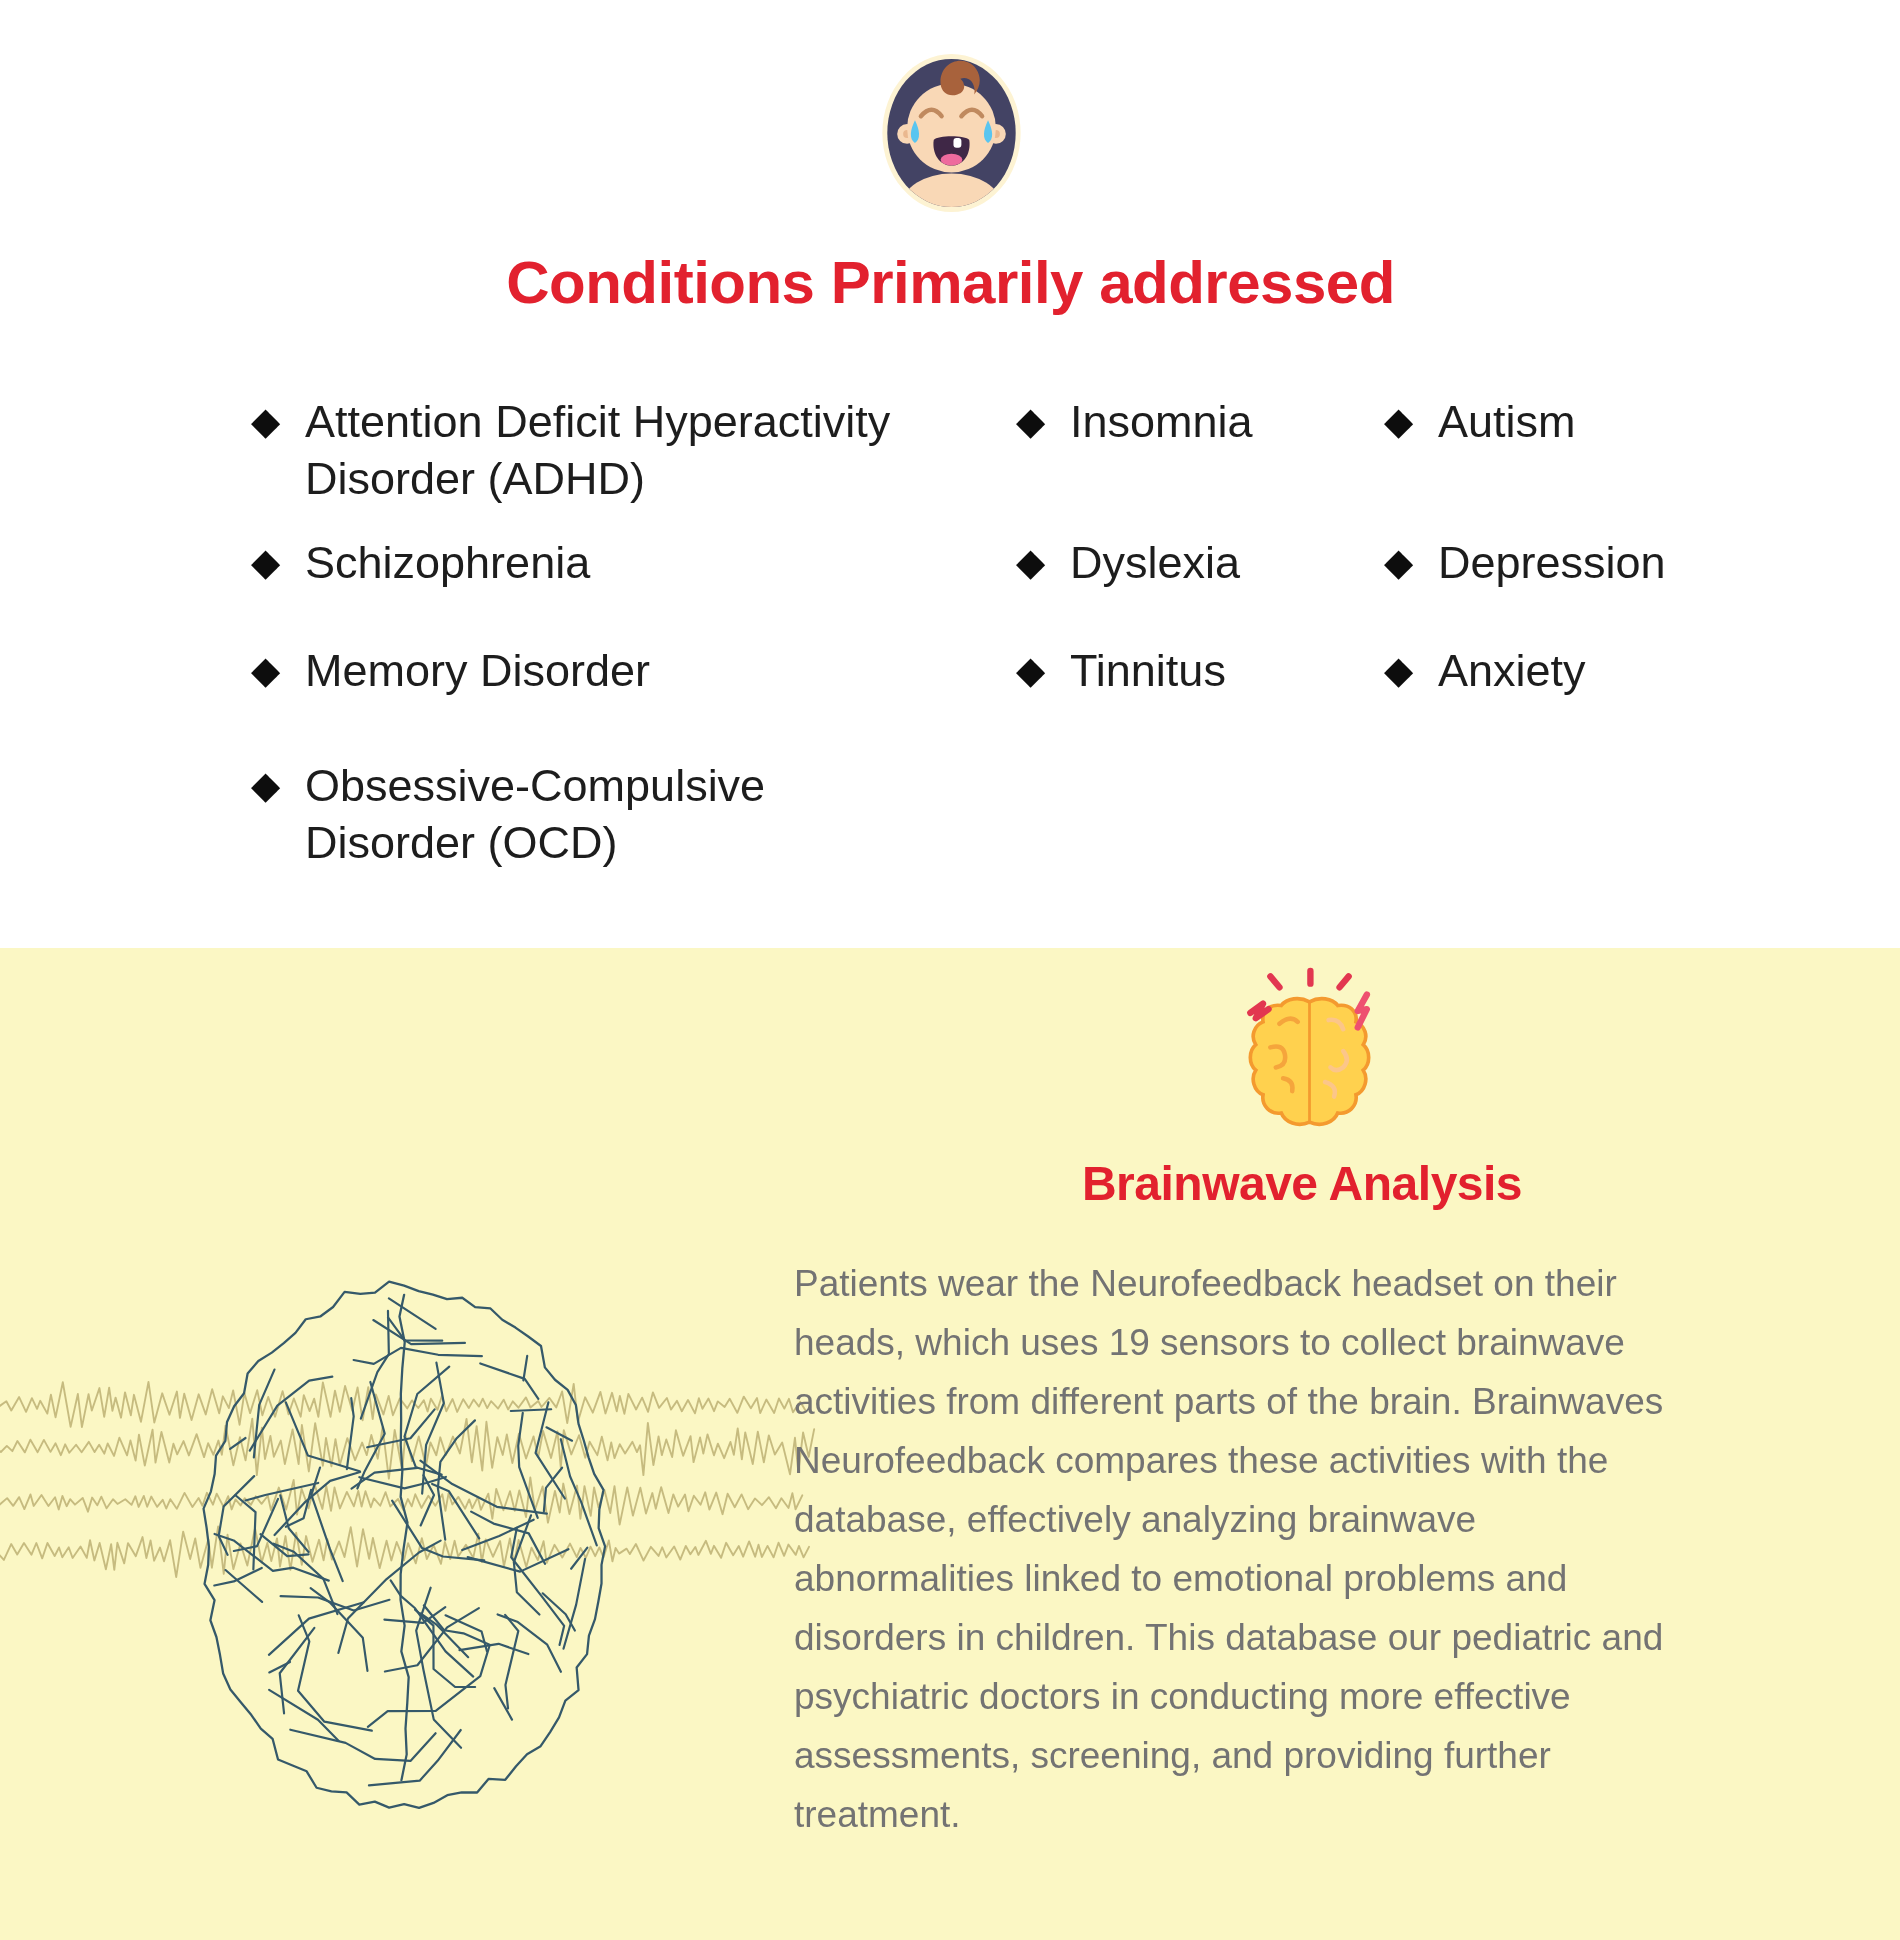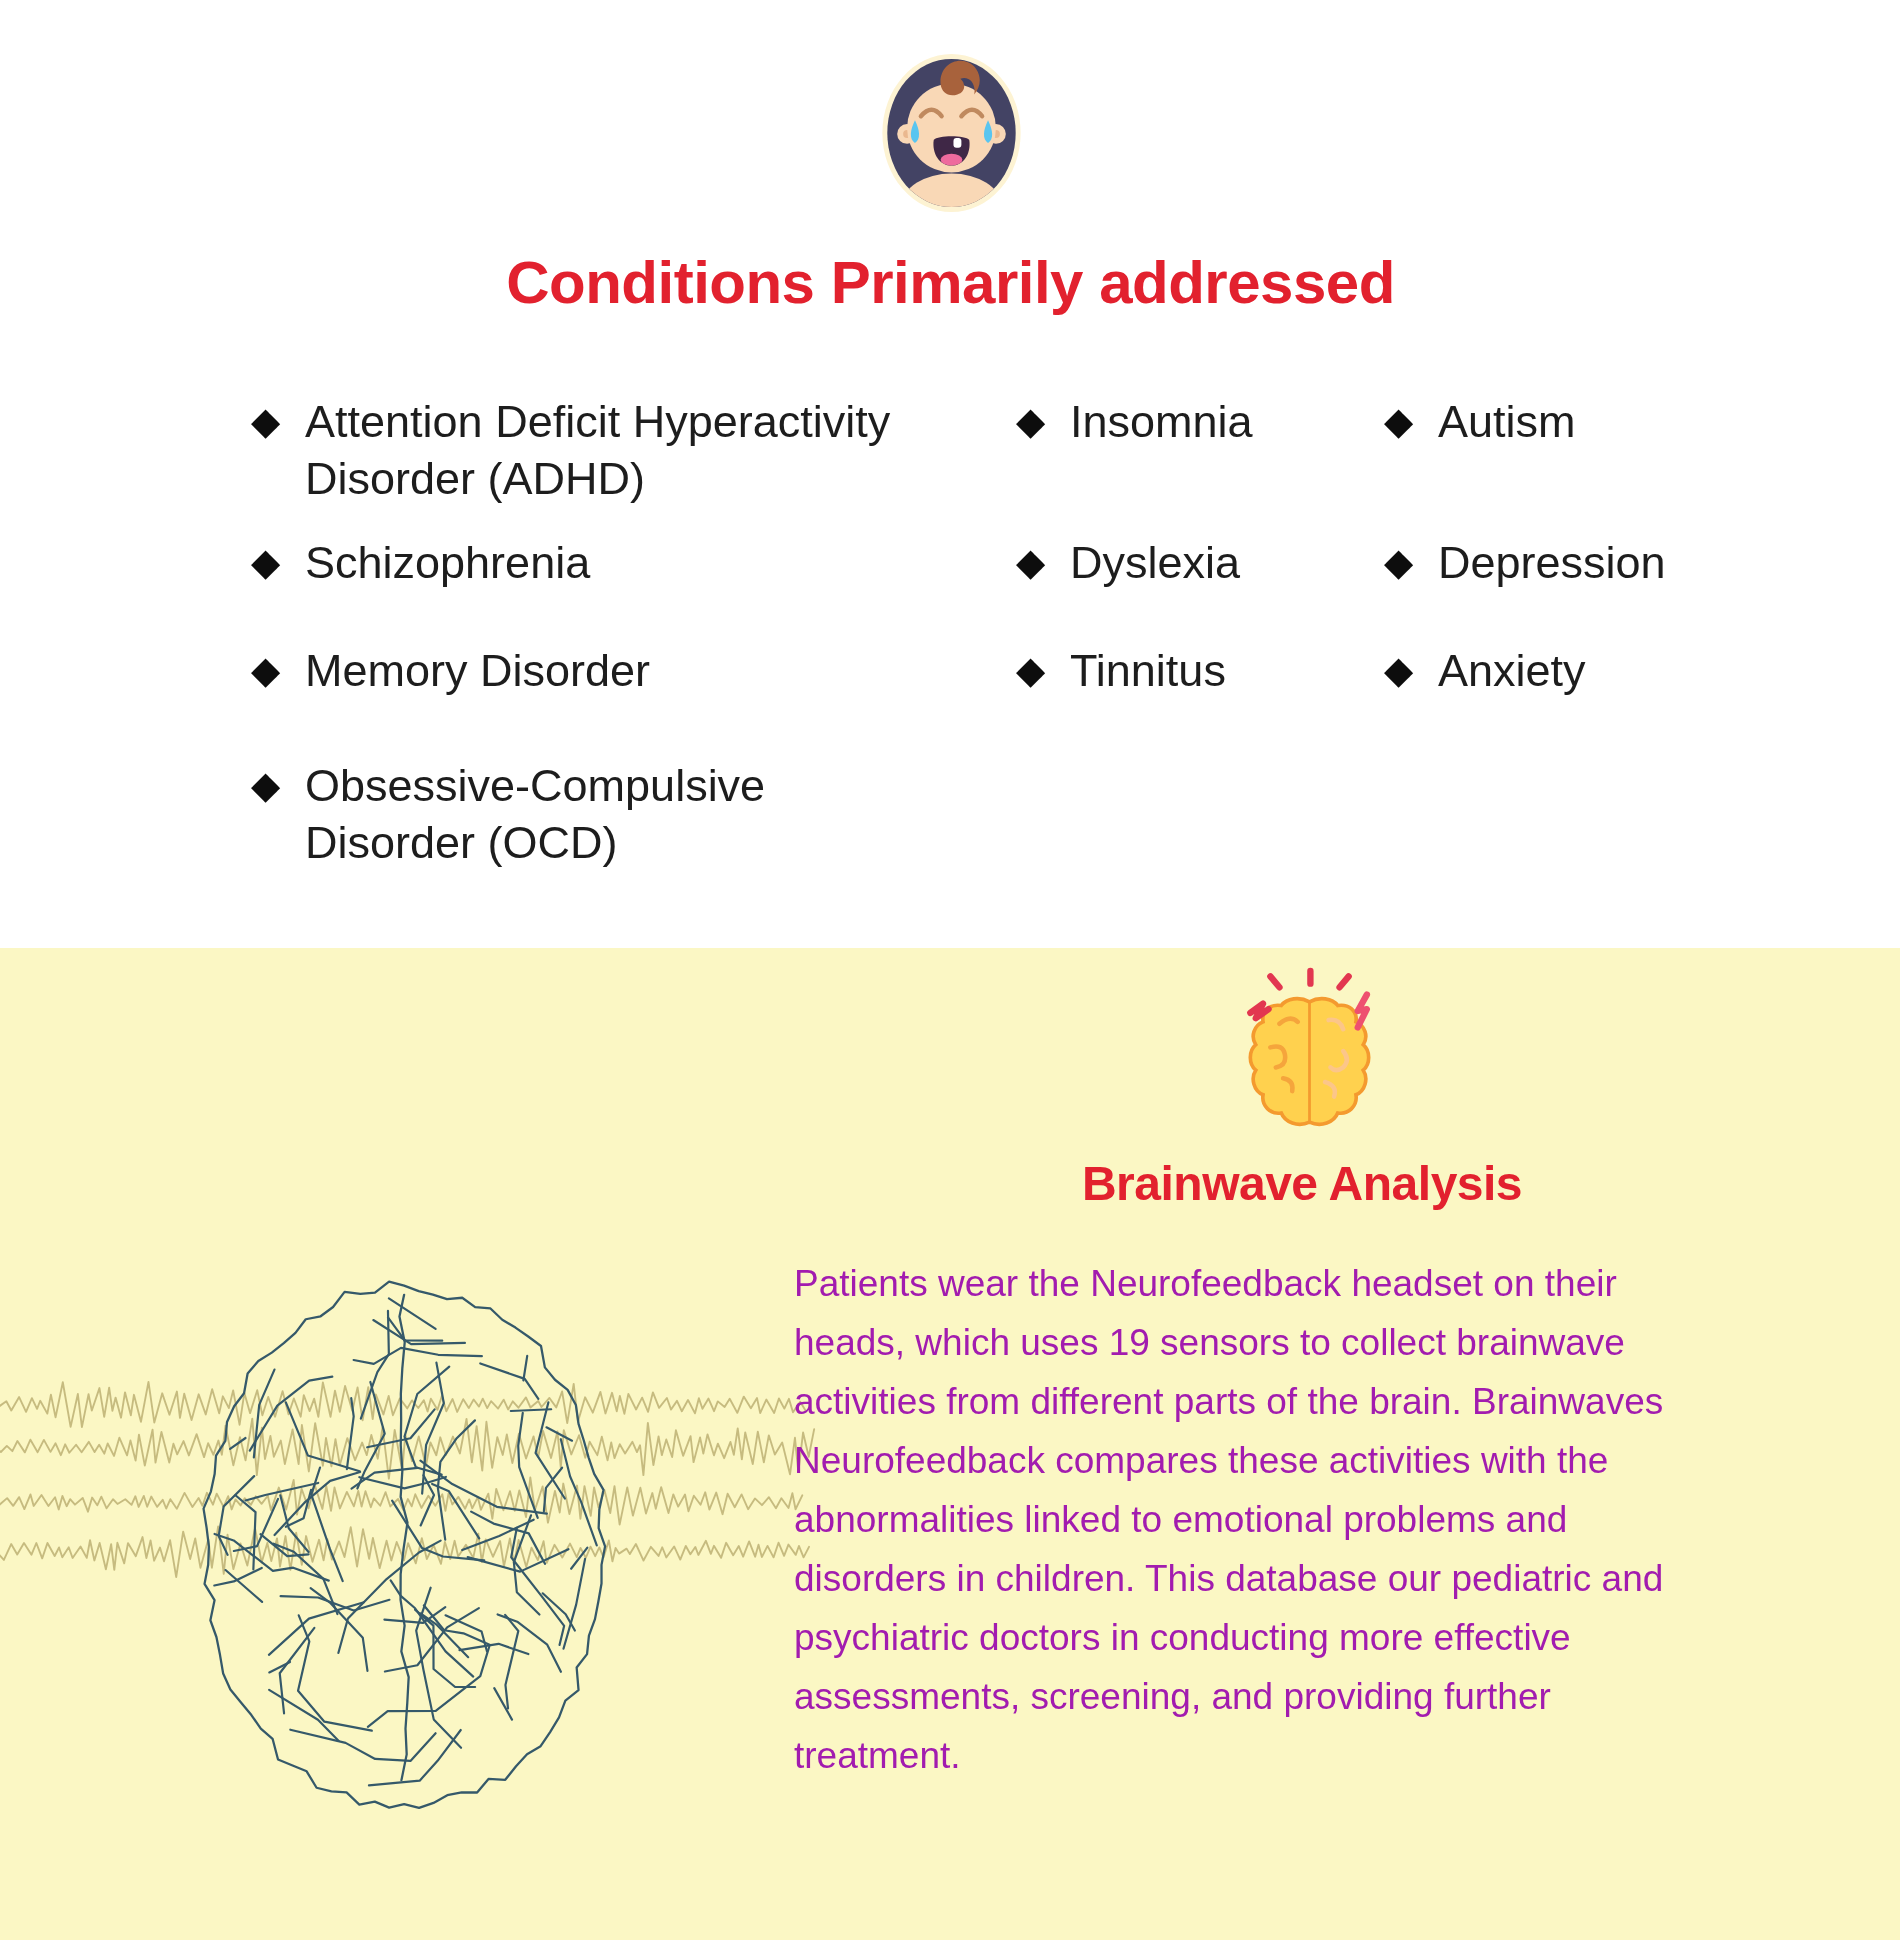"Patients wear the Neurofeedback headset" #brainwave-paragraph { color: #a21caf -> #737373 }
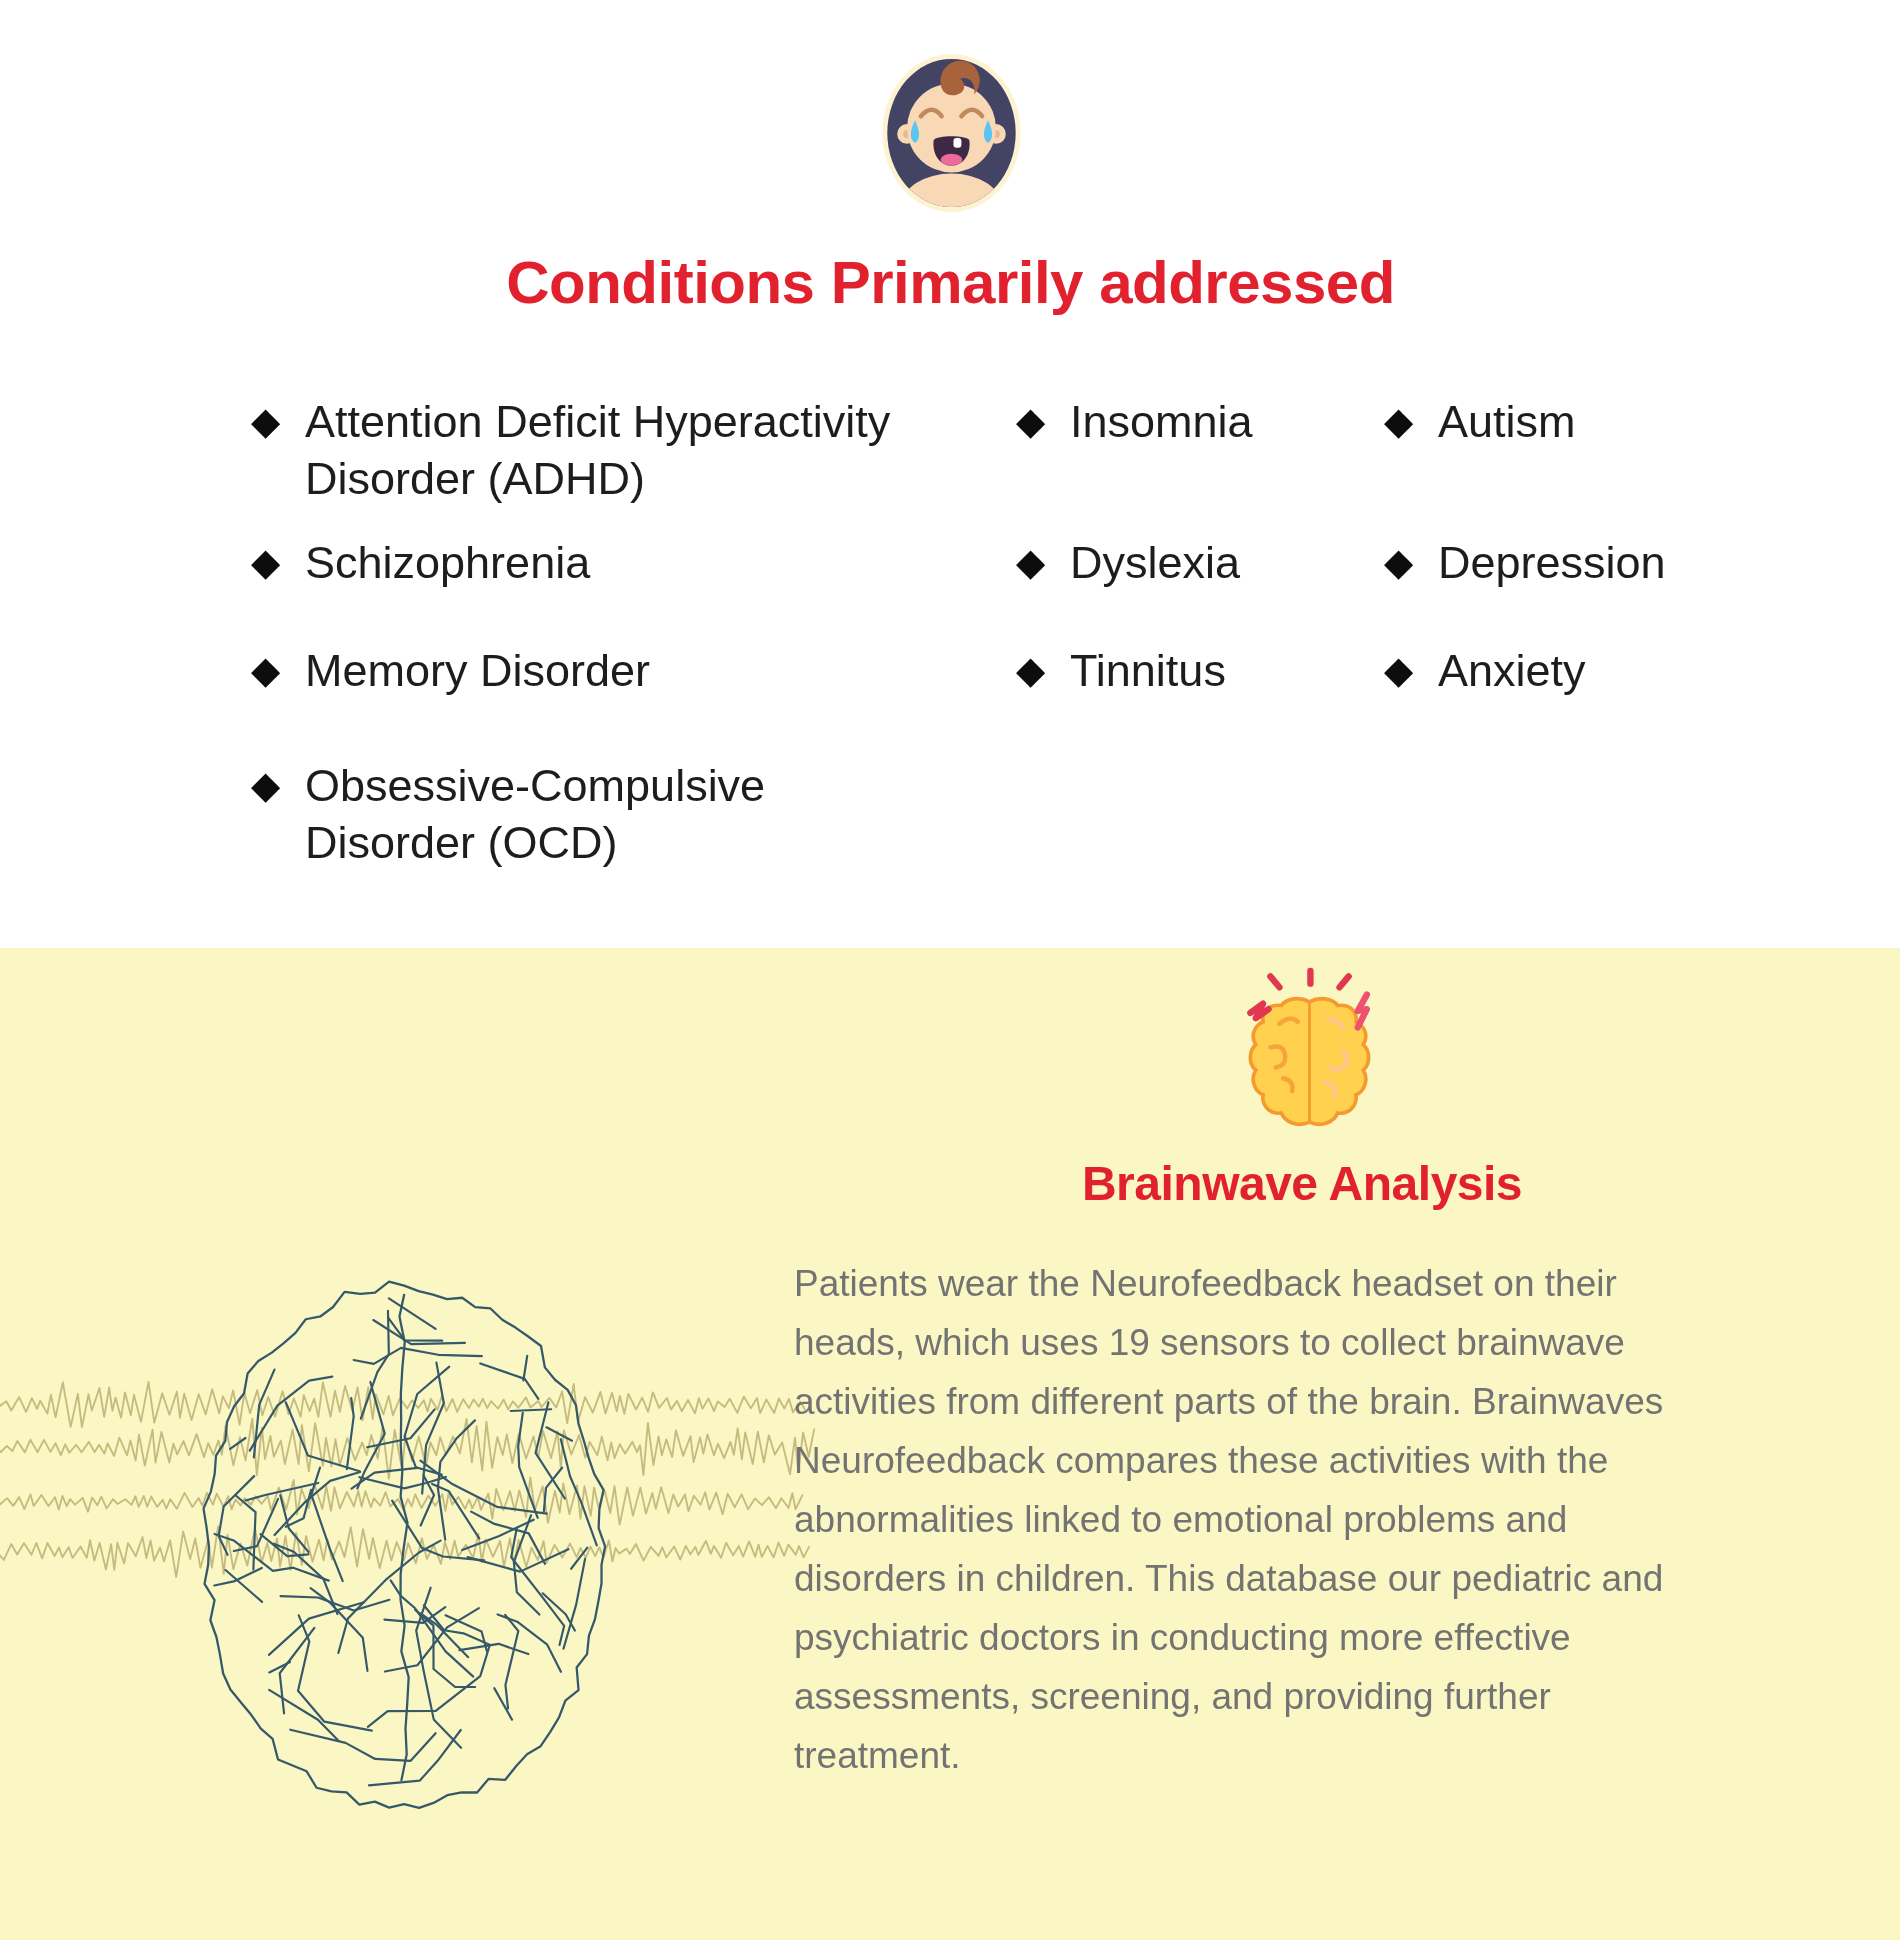"database, effectively analyzing" div.pline { html: none -> <div>database, effectively analyzing brainwave</div> }
